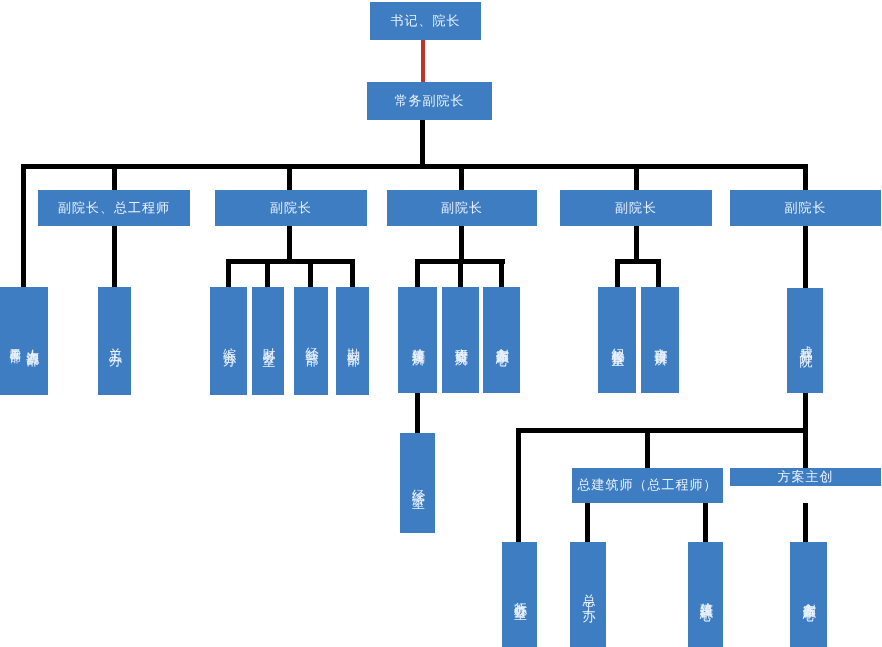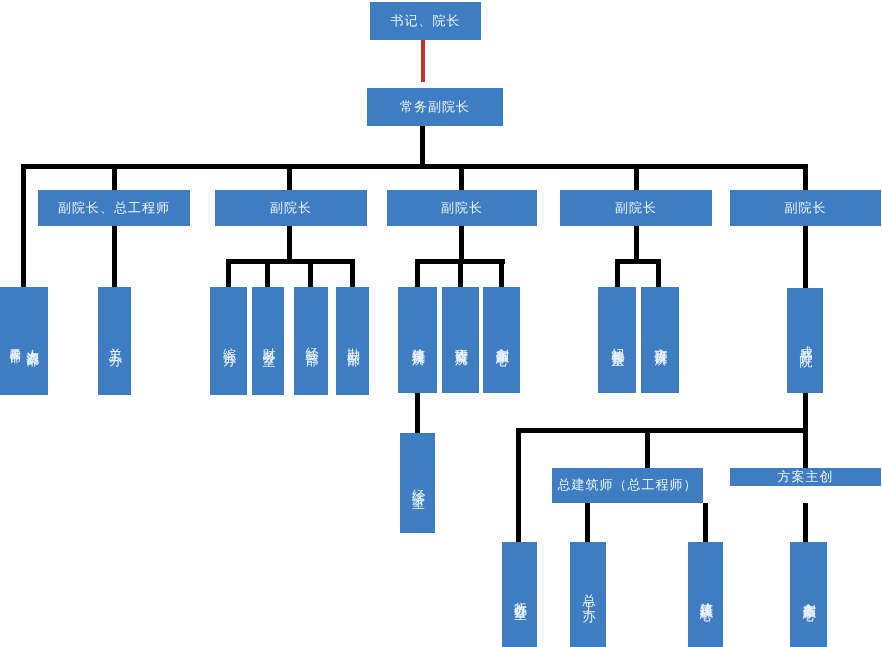"常务副院长" div.box { top: 88px -> 82px; width: 136px -> 125px }
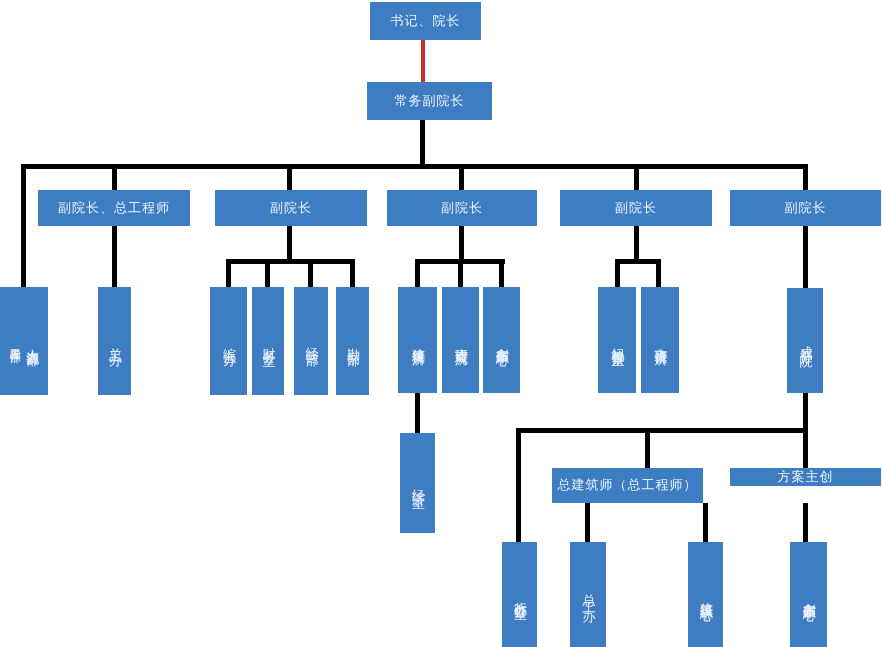"总建筑师（总工程师）" div.box { left: 552px -> 572px }
